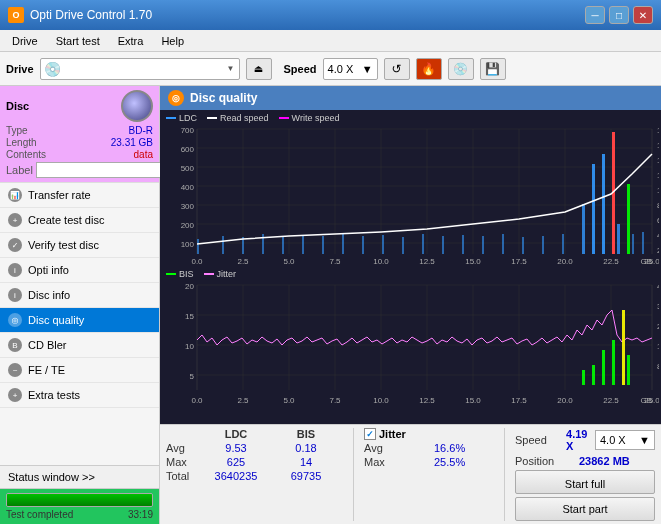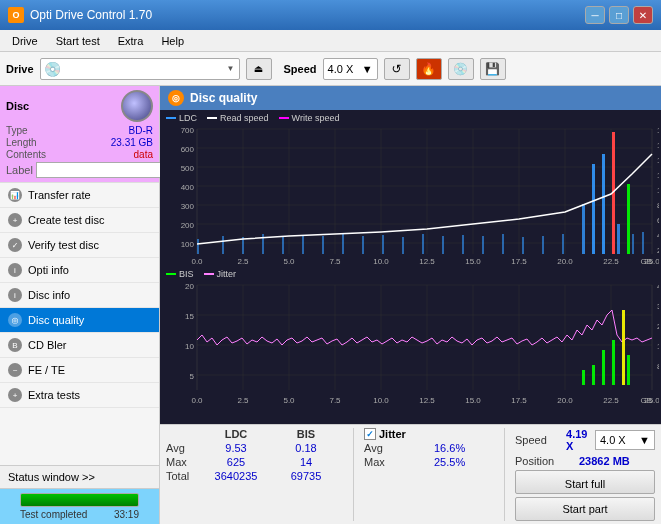"Test completed" .progress-area { background: #7dd3fc -> #22c55e; padding: 4px 20px -> 4px 6px }
